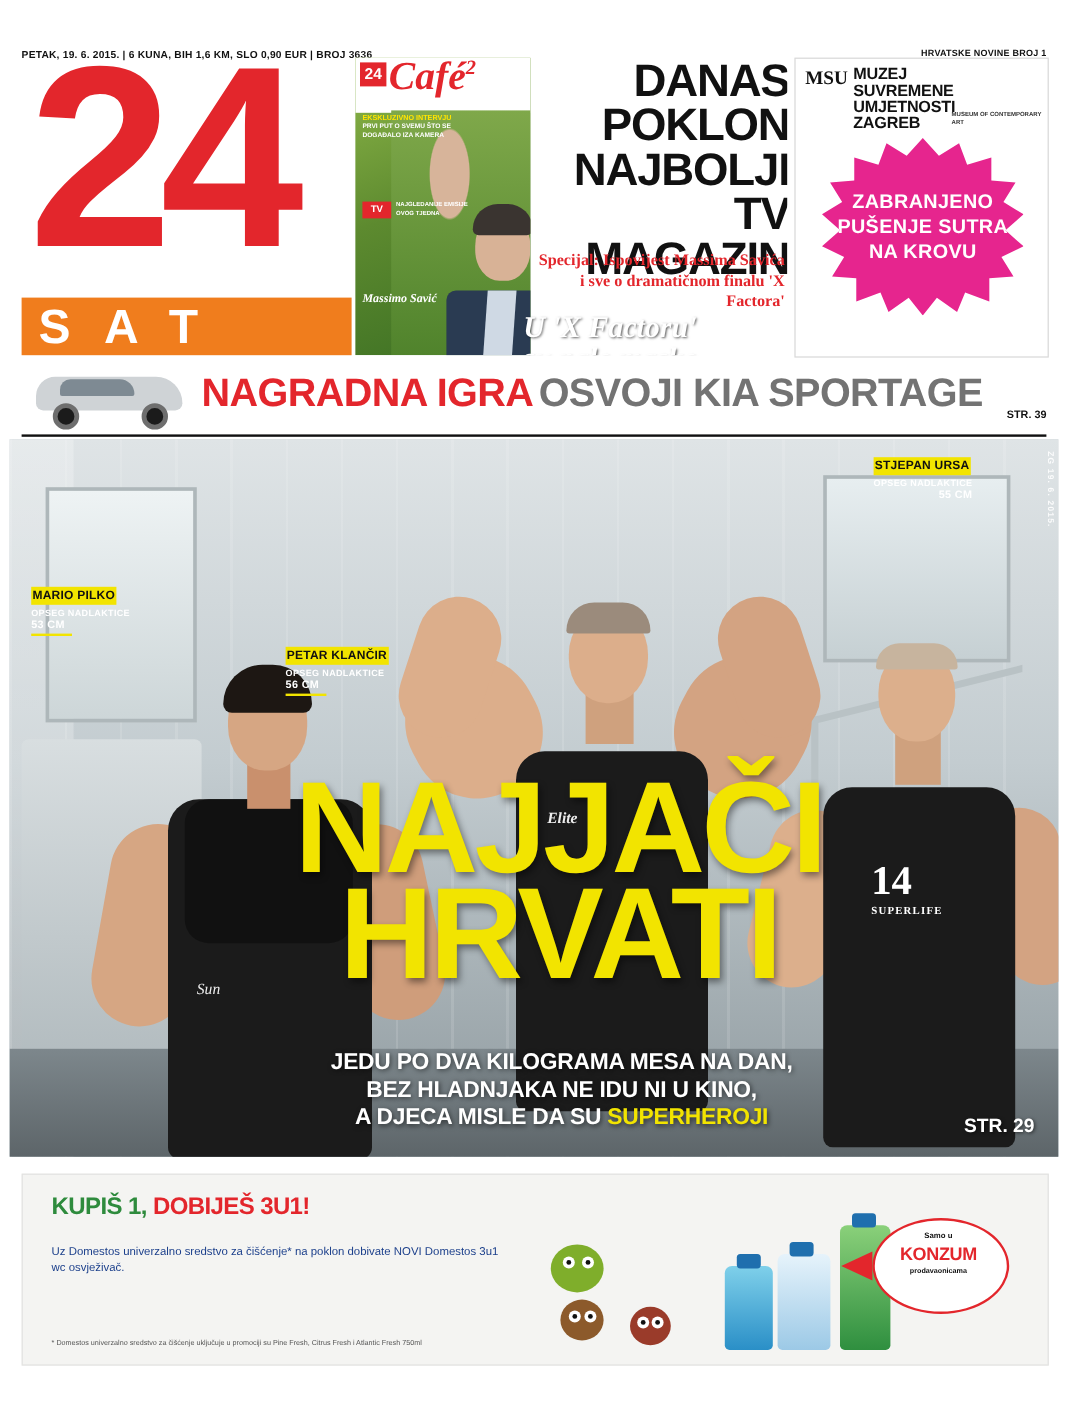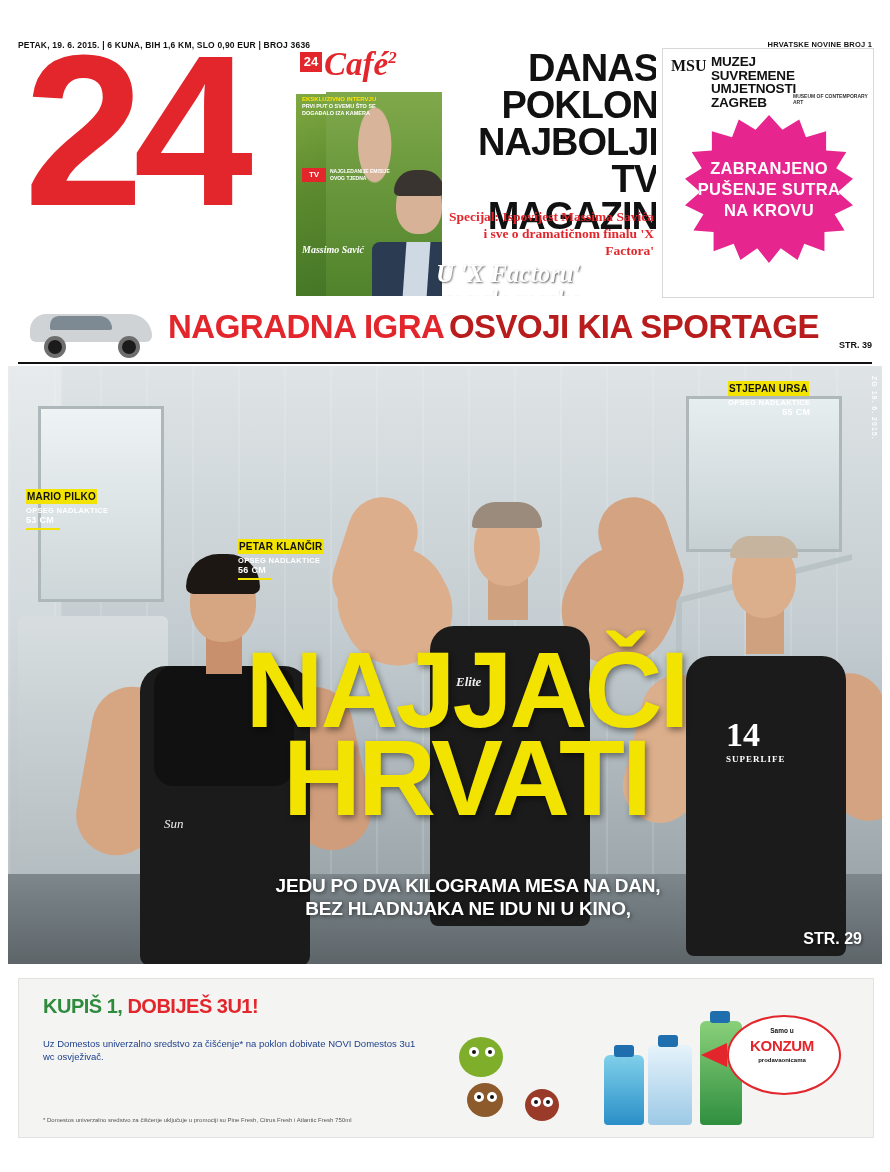"SAT" div.satbar { html: none -> <div> <span>SAT</span> </div> }
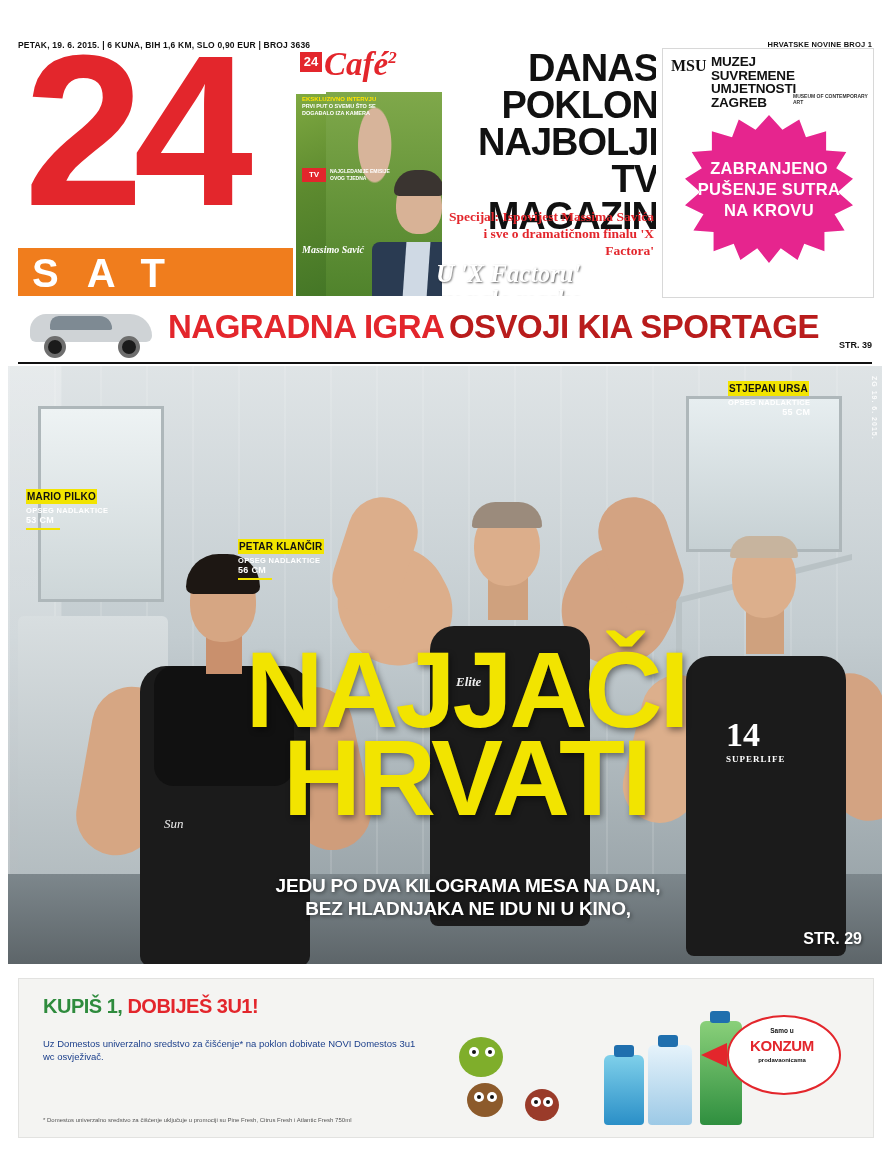"OSVOJI KIA SPORTAGE" .kia-text .blk { color: #b91c1c -> #737373 }
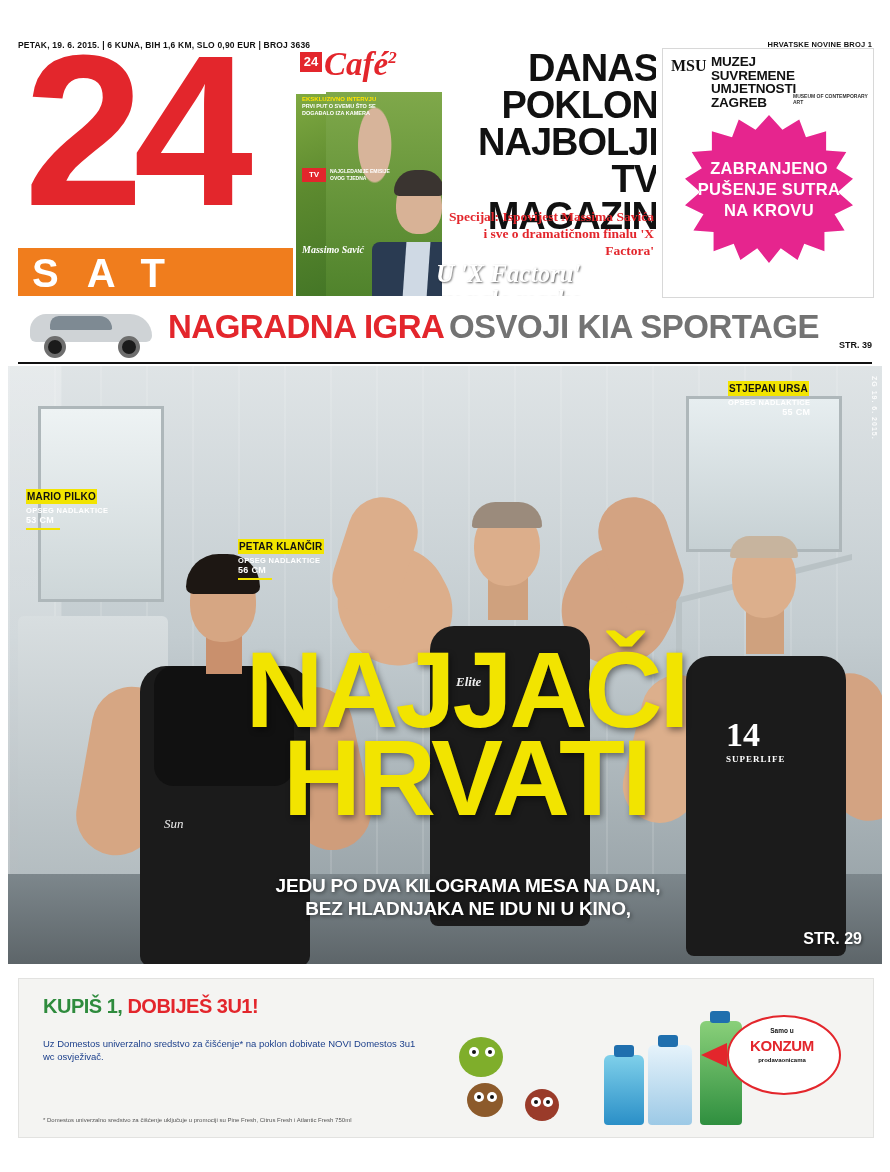"A DJECA MISLE DA SU" div { html: none -> <div> <span>A DJECA MISLE DA SU </span><span>SUPERHEROJI</span> </div> }
